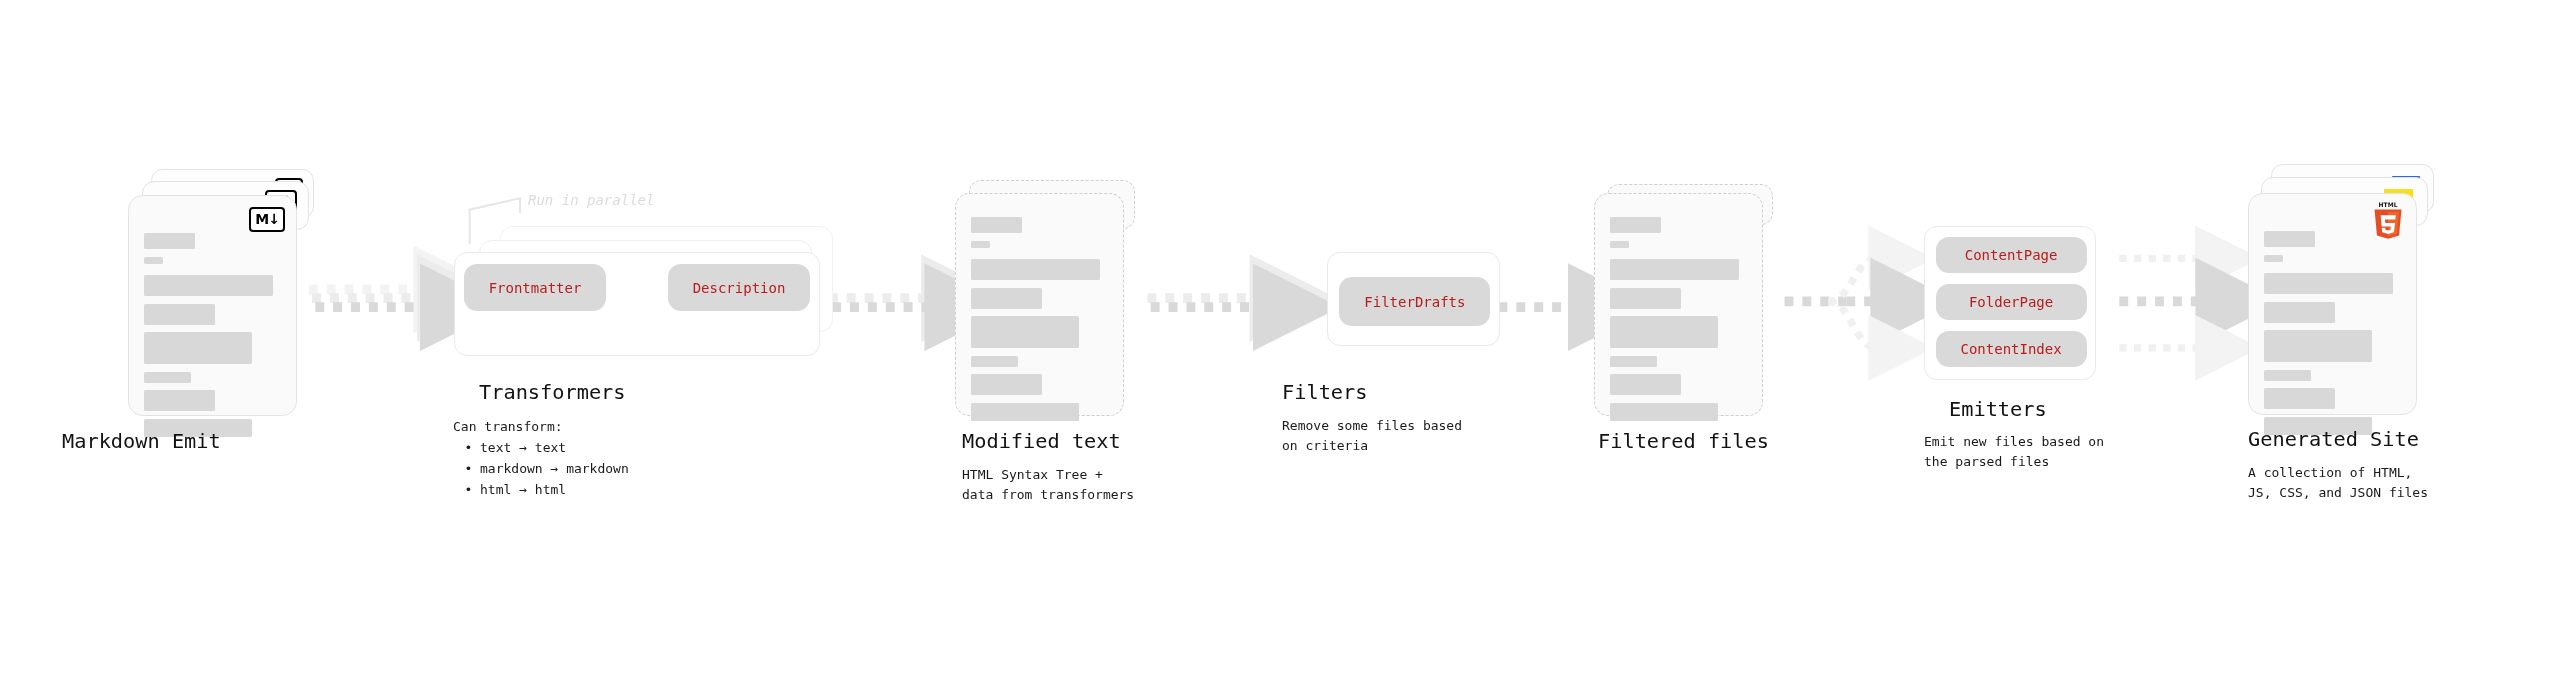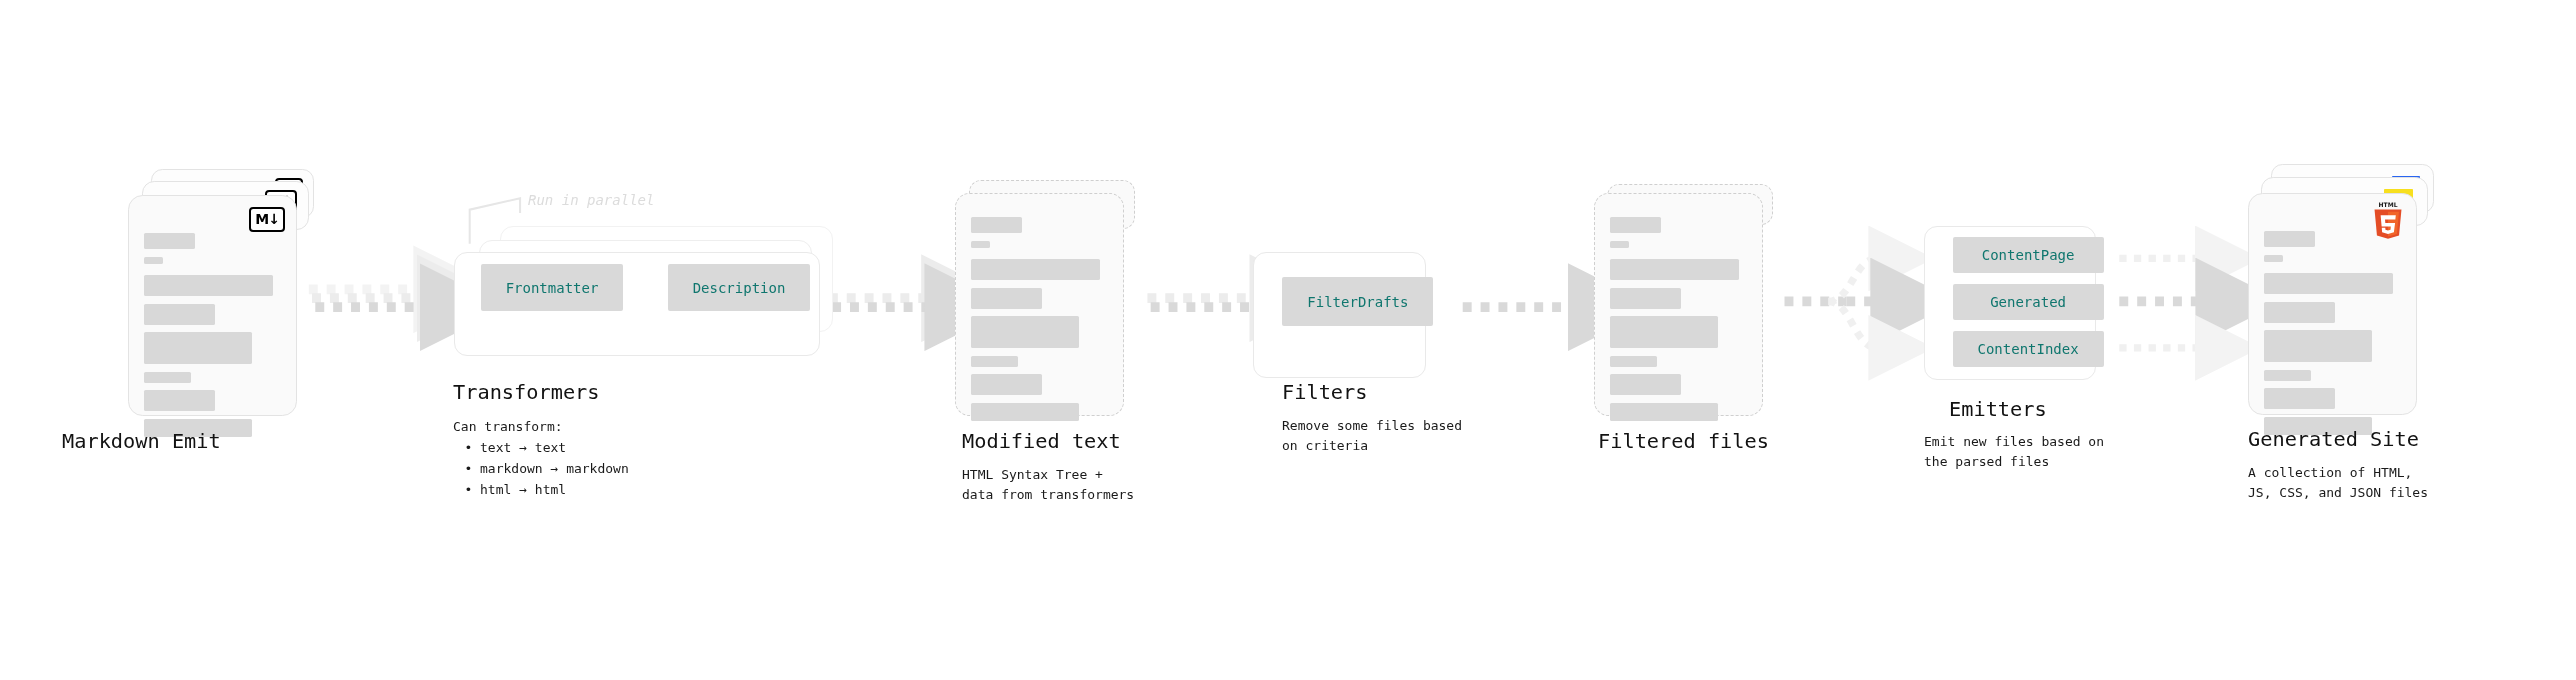"ContentPage" .pill { border-radius: 2px -> 13px; color: #0f766e -> #b91c1c; margin-left: 17px -> none }
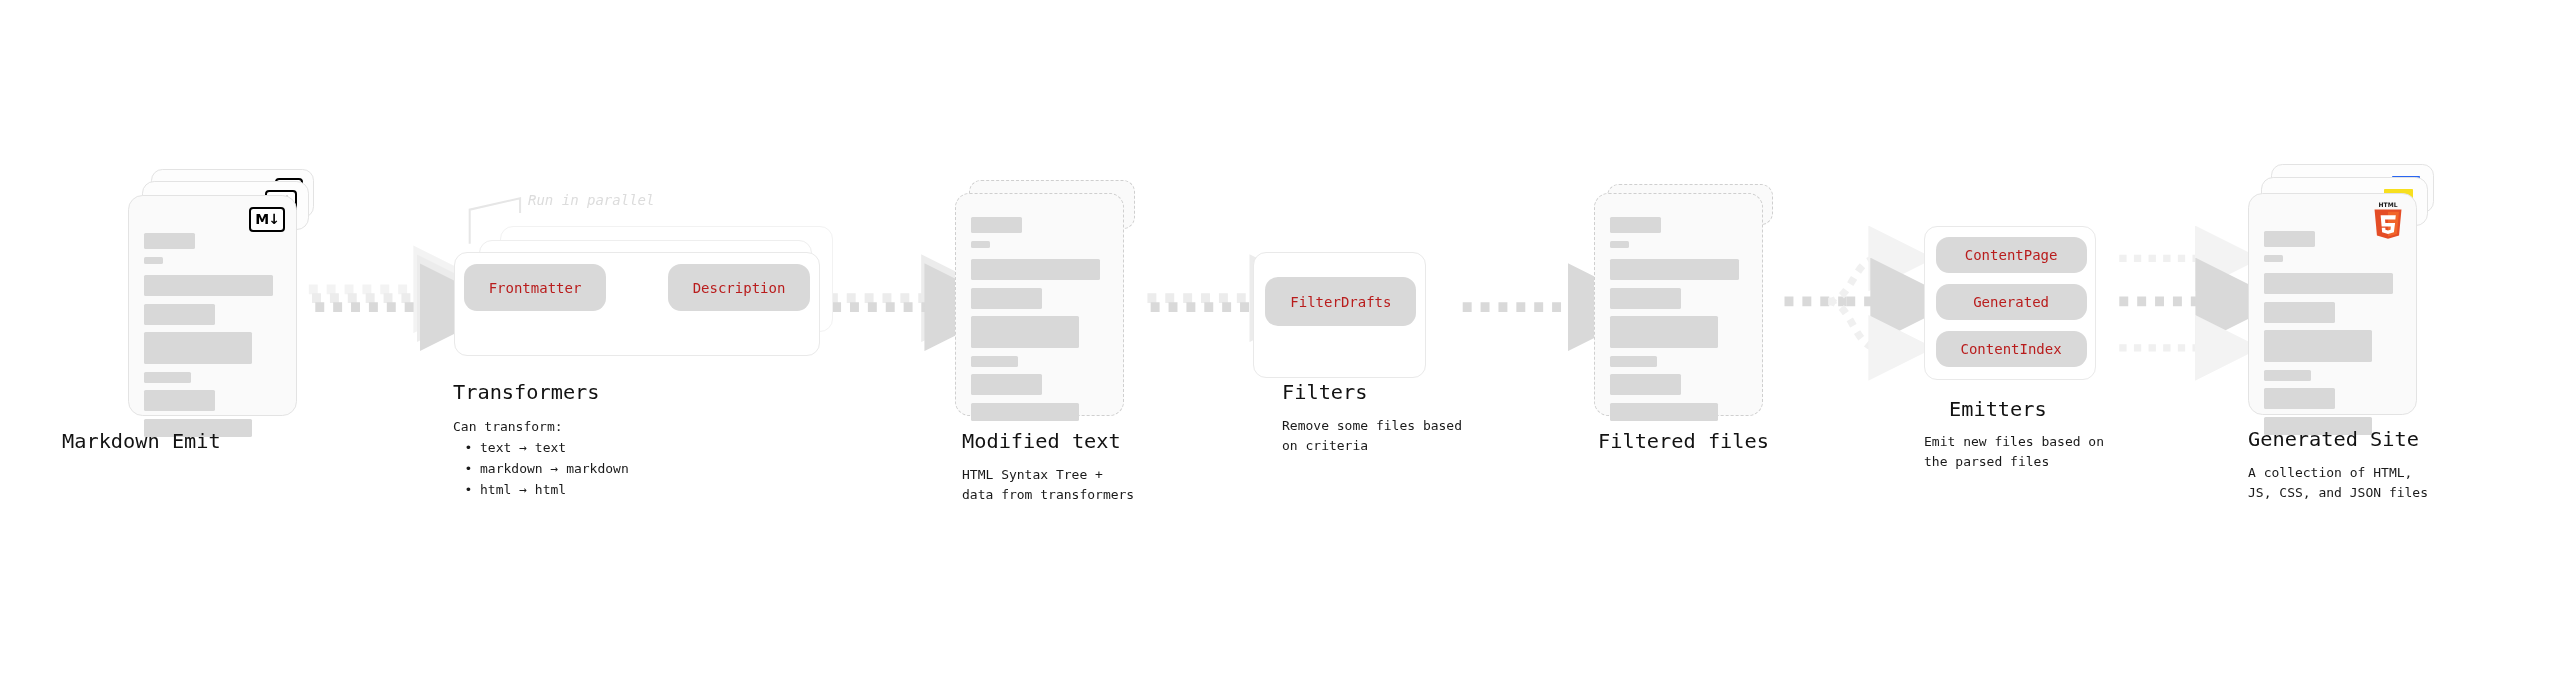"FilterDrafts" div.modbox { height: 126px -> 94px; left: 1253px -> 1327px }
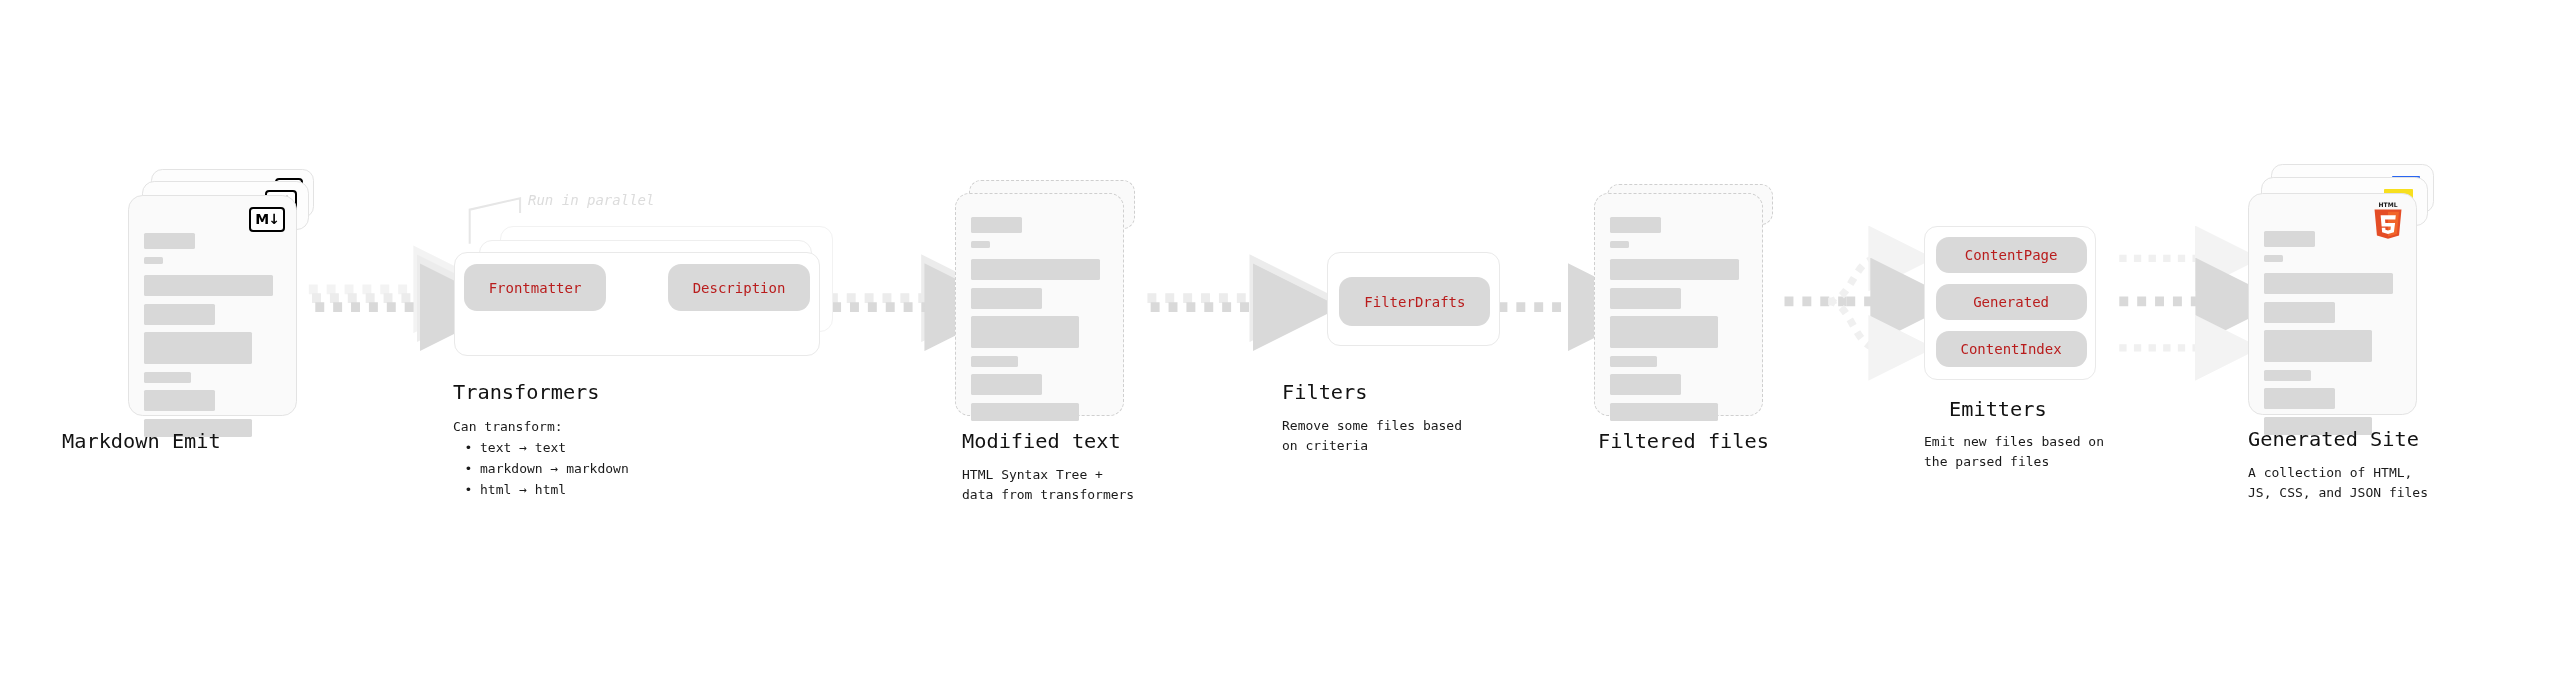"Generated" div.pill { text: Generated -> FolderPage }
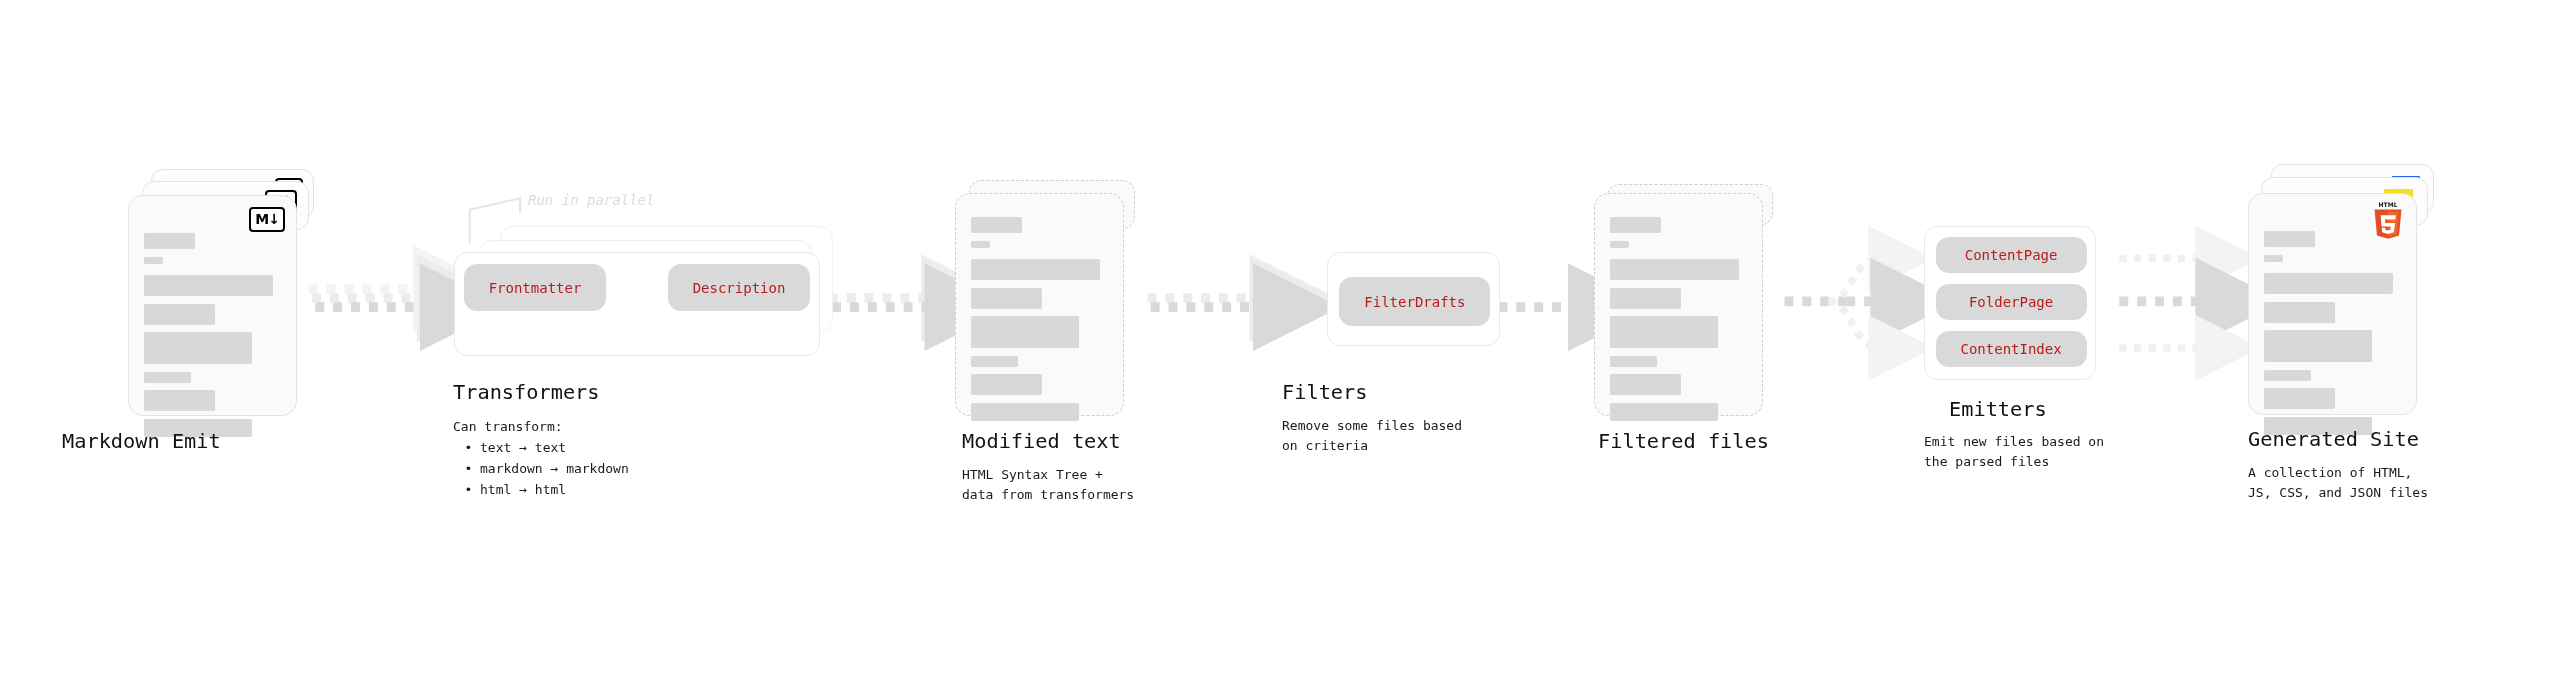"Transformers" div.title { left: 453px -> 479px }
